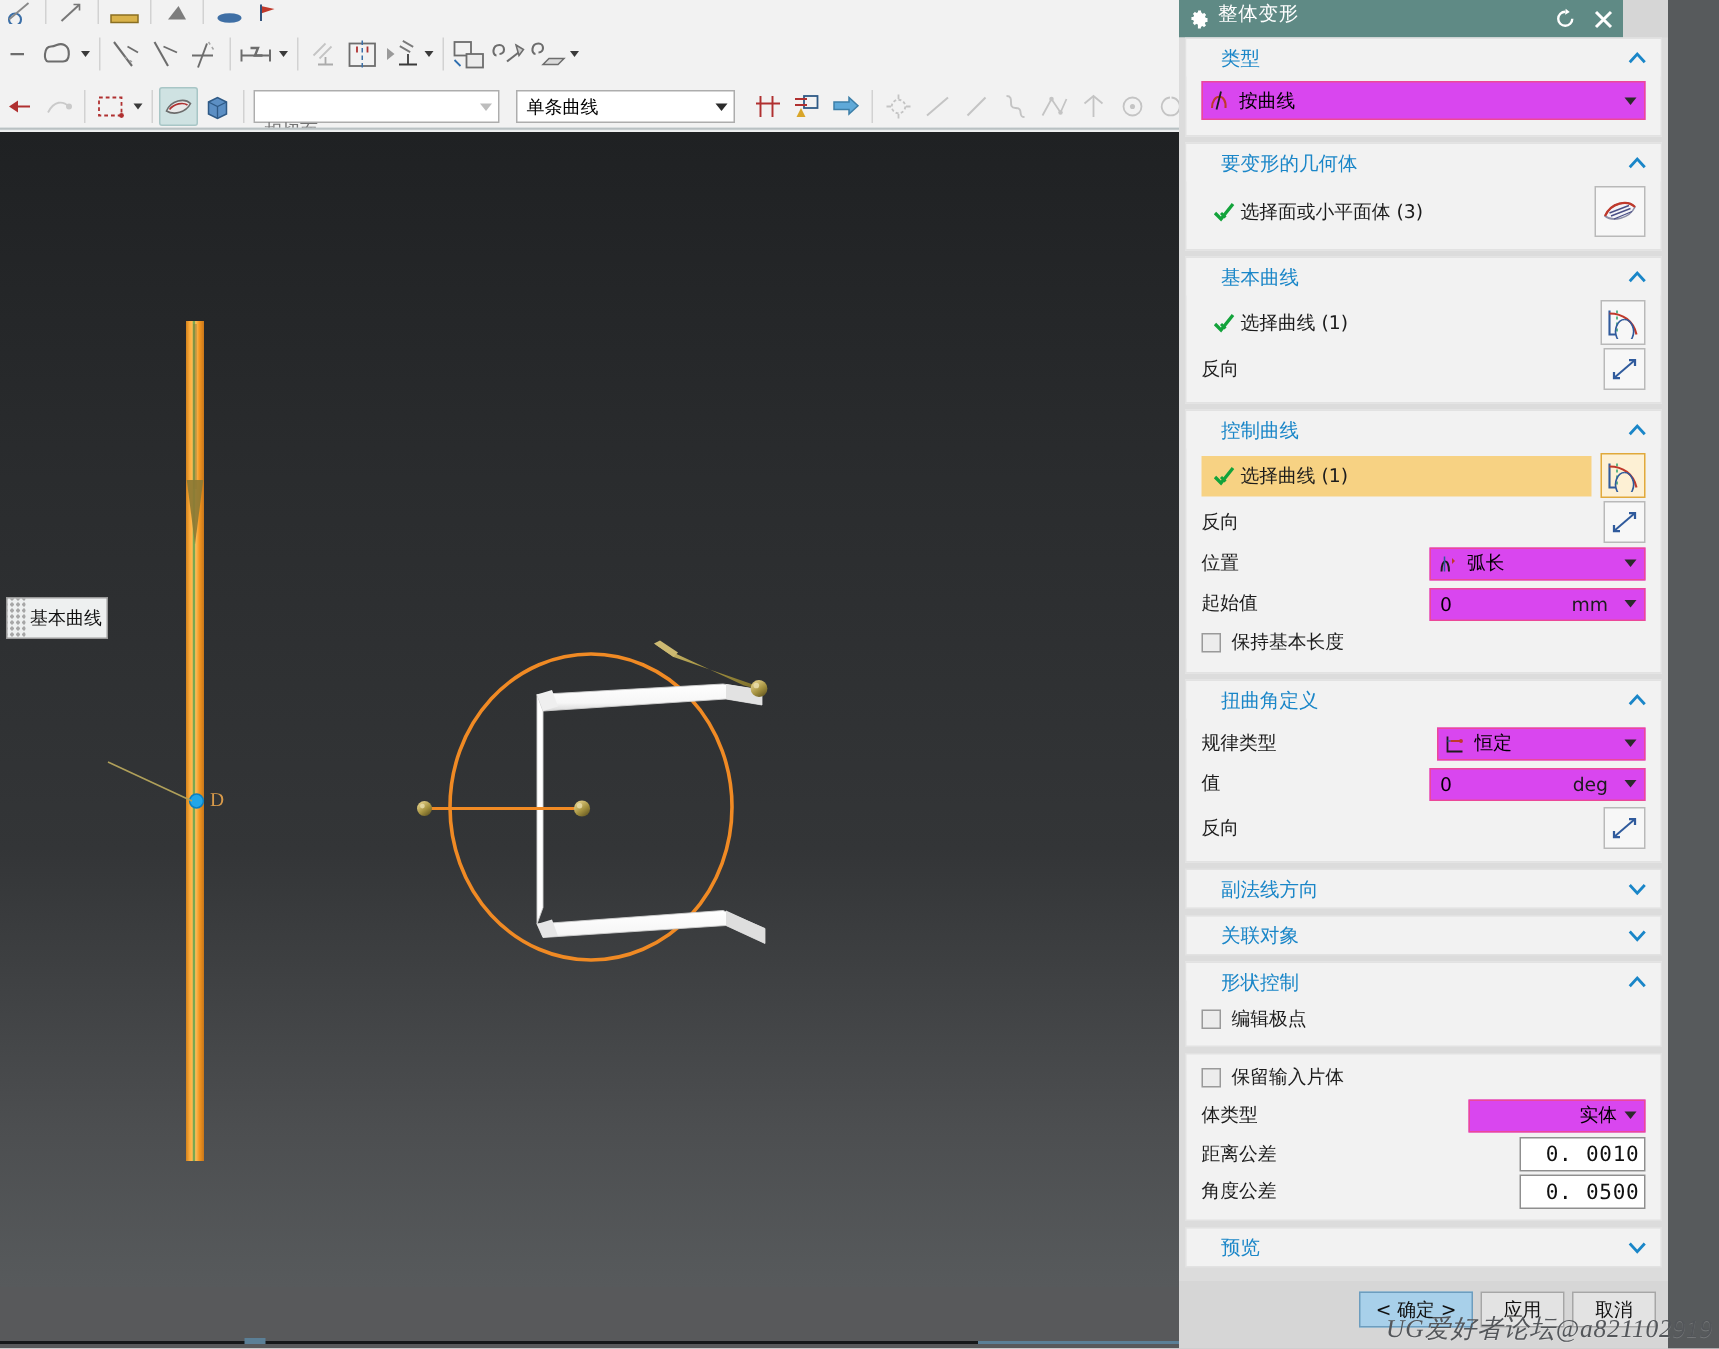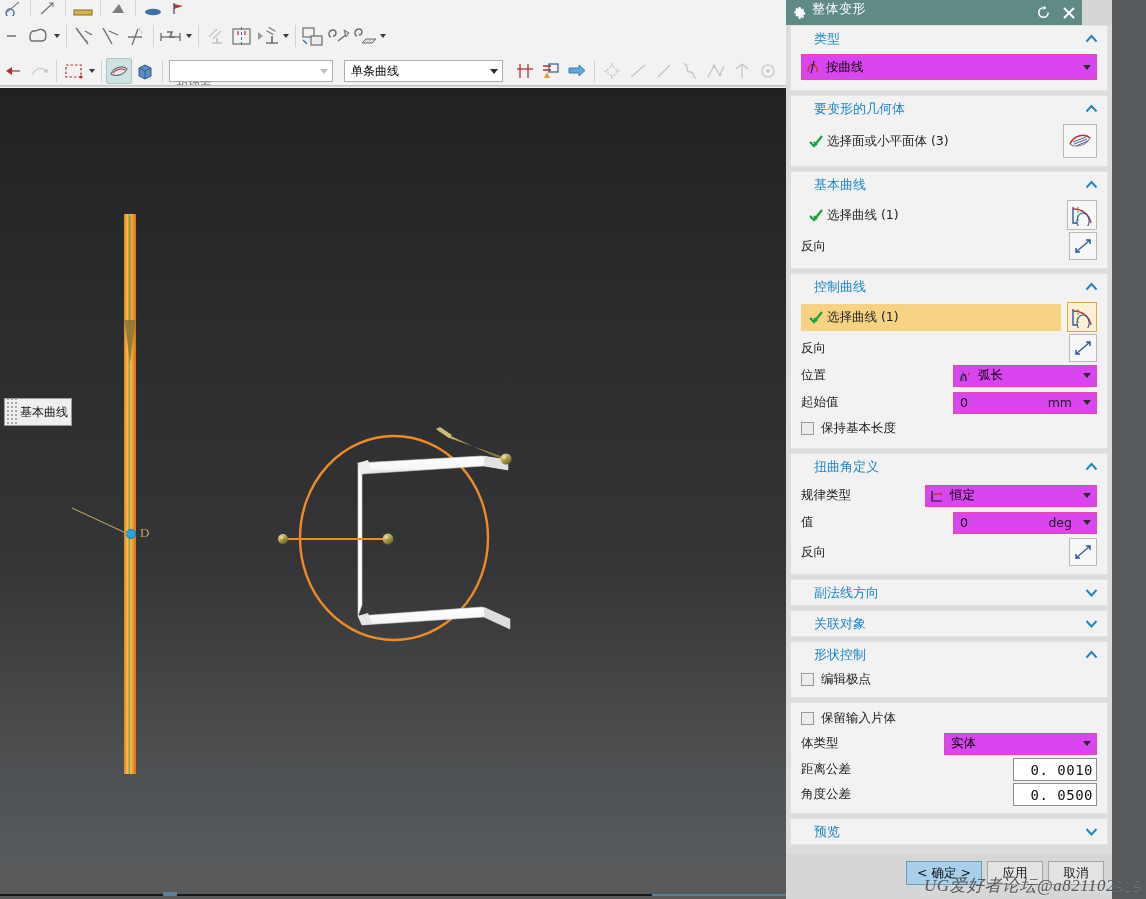"单条曲线" div.tcombo { width: 159px -> 146px }
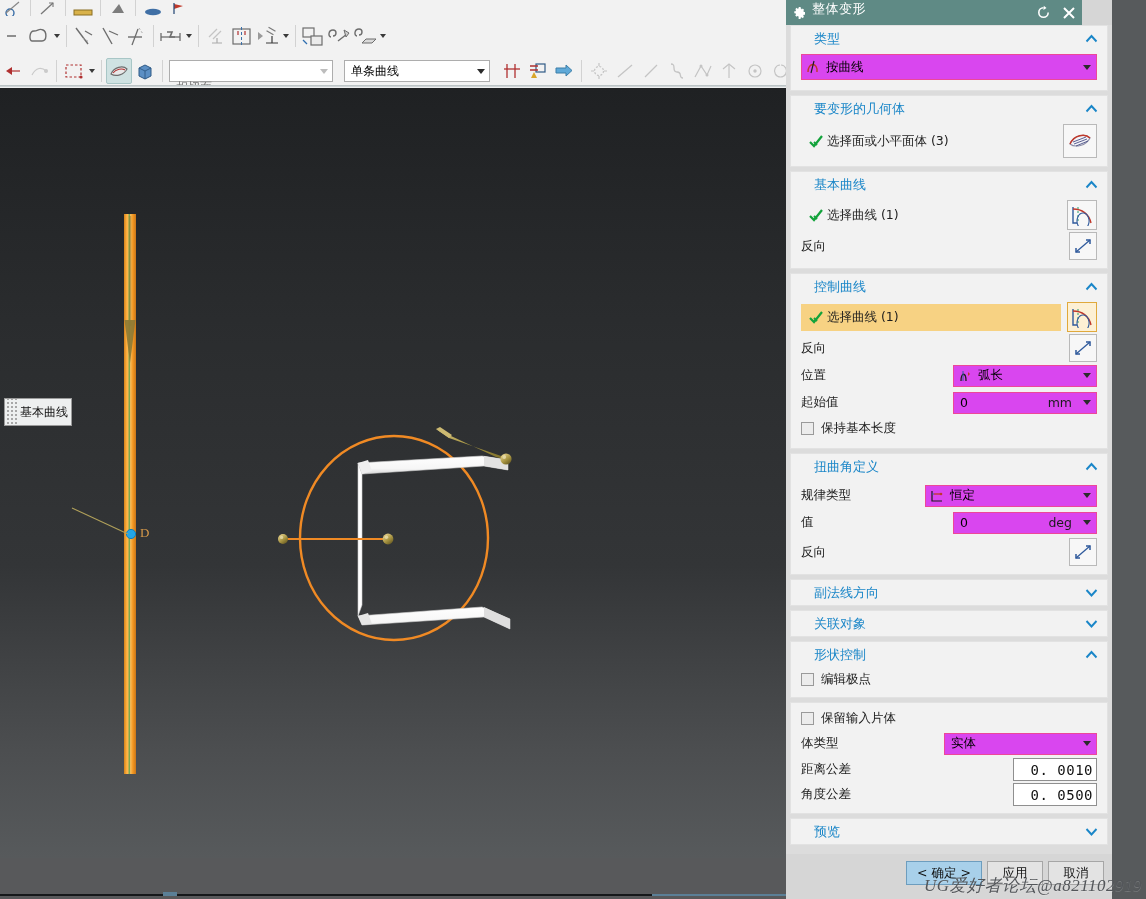"恒定" span.field { width: 172px -> 139px }
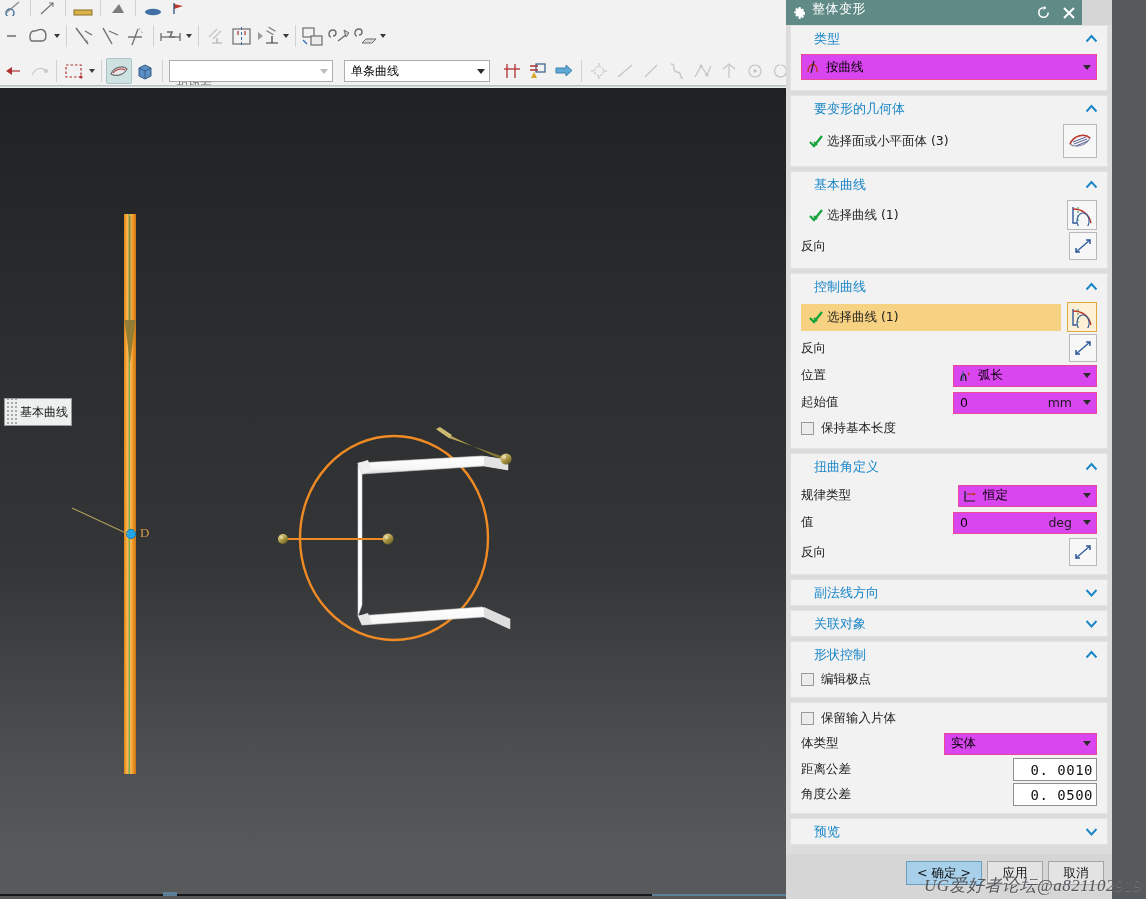"实体" span.field { text-align: none -> right; width: 153px -> 118px }
